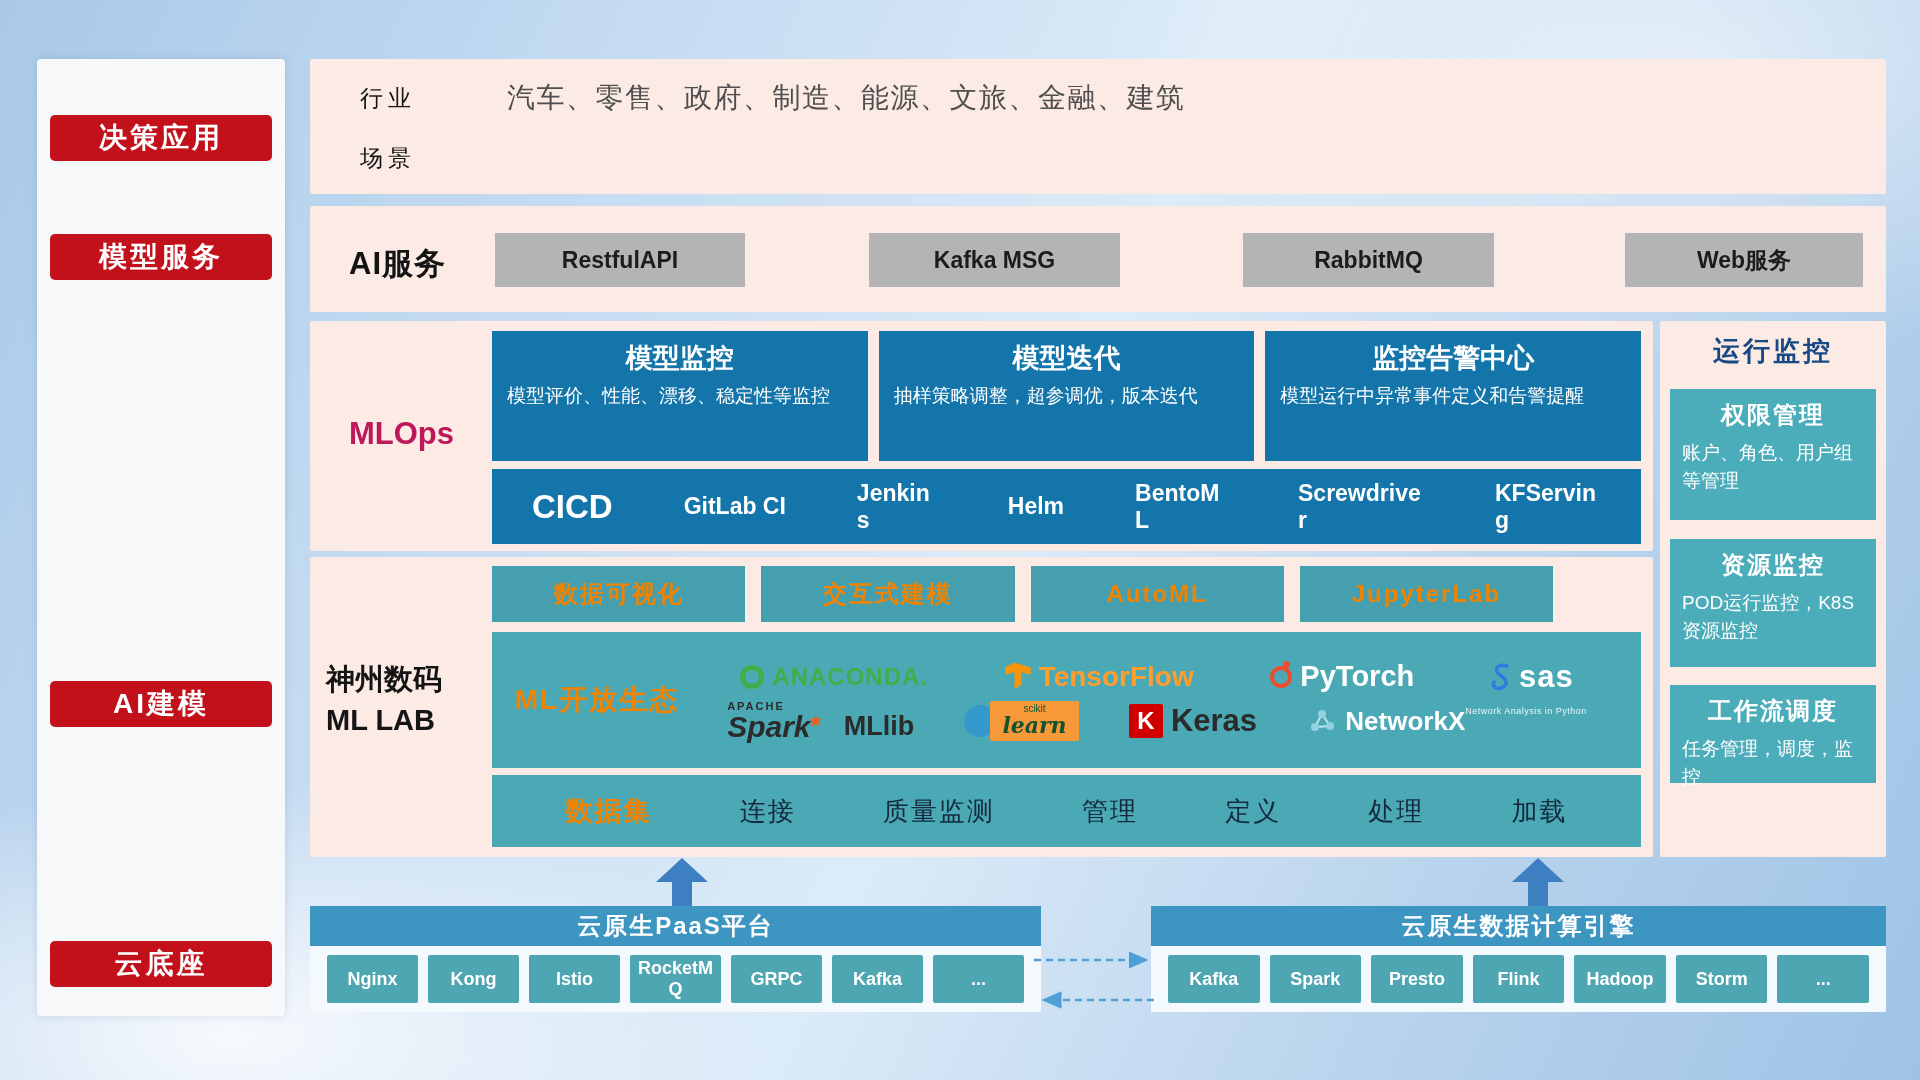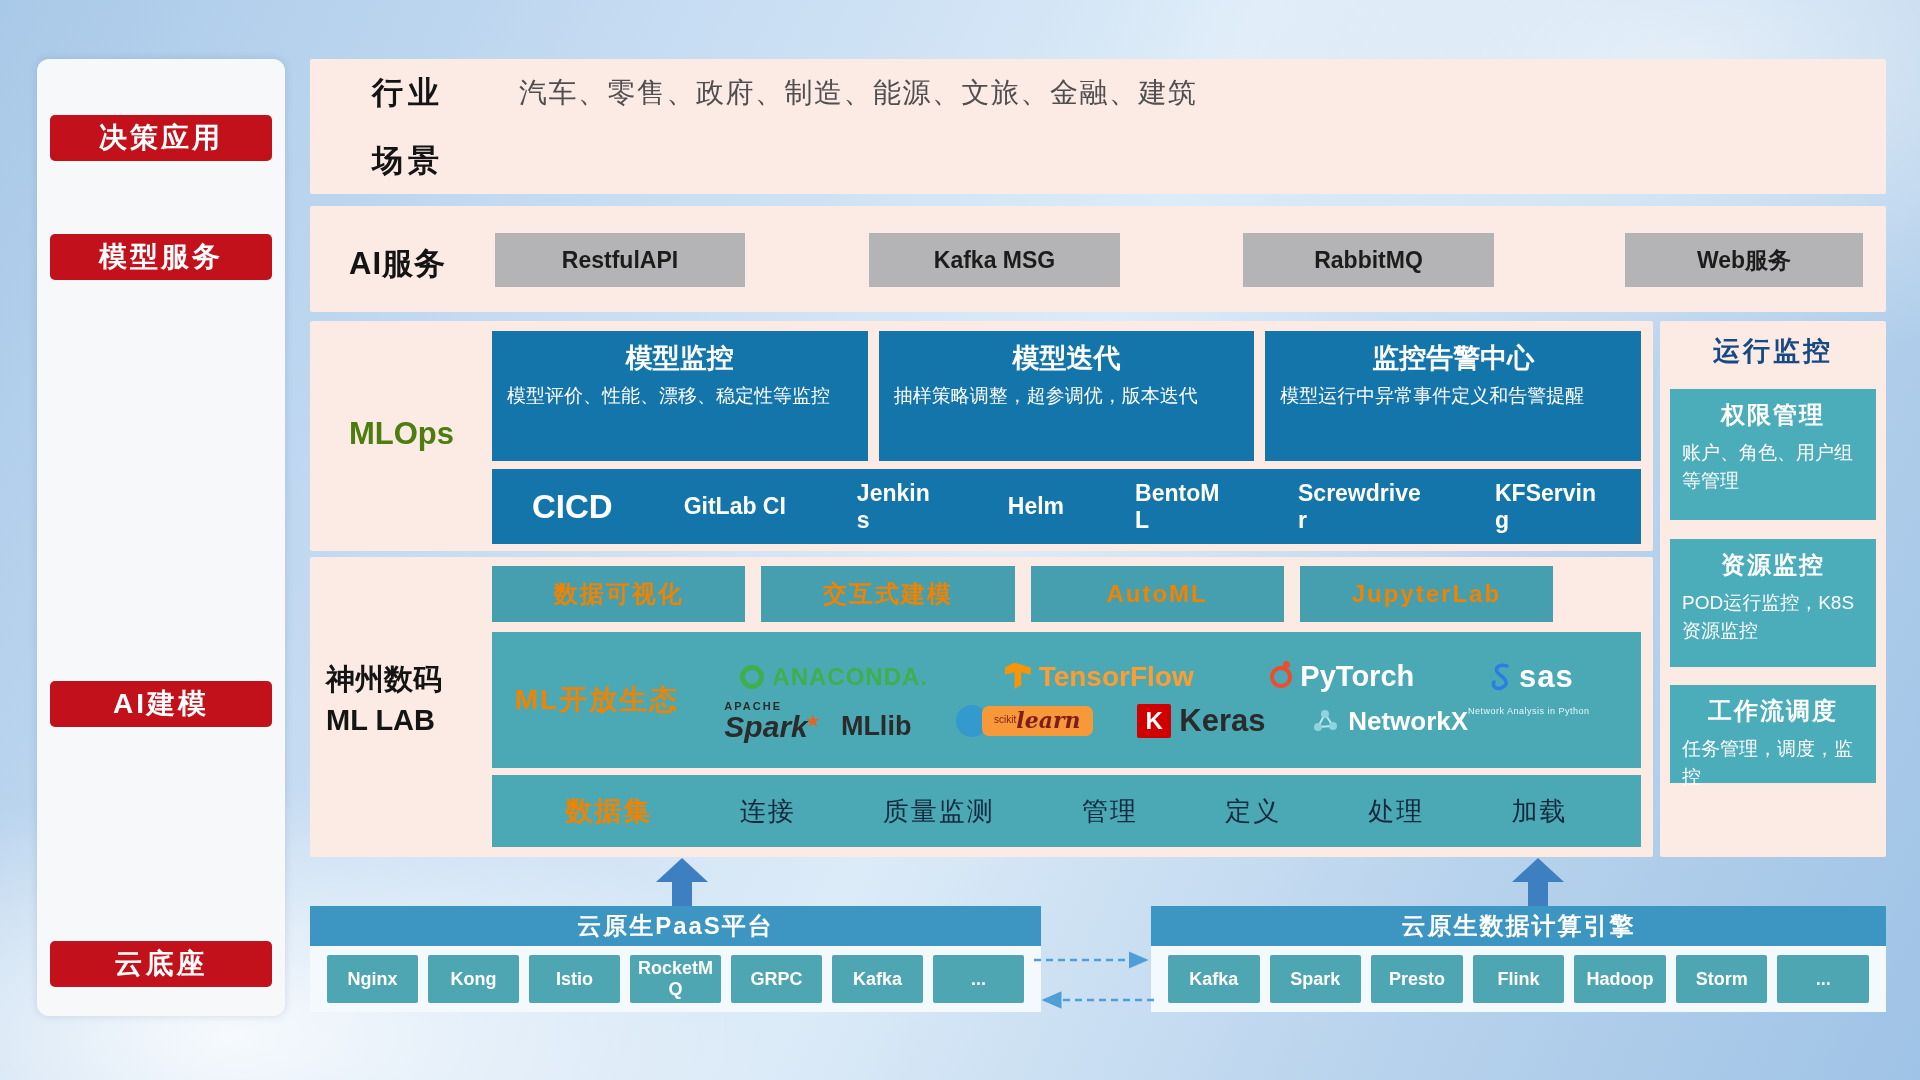"行业" .kv-label { font-size: 31px -> 23px; font-weight: bold -> normal; margin-left: 12px -> none }
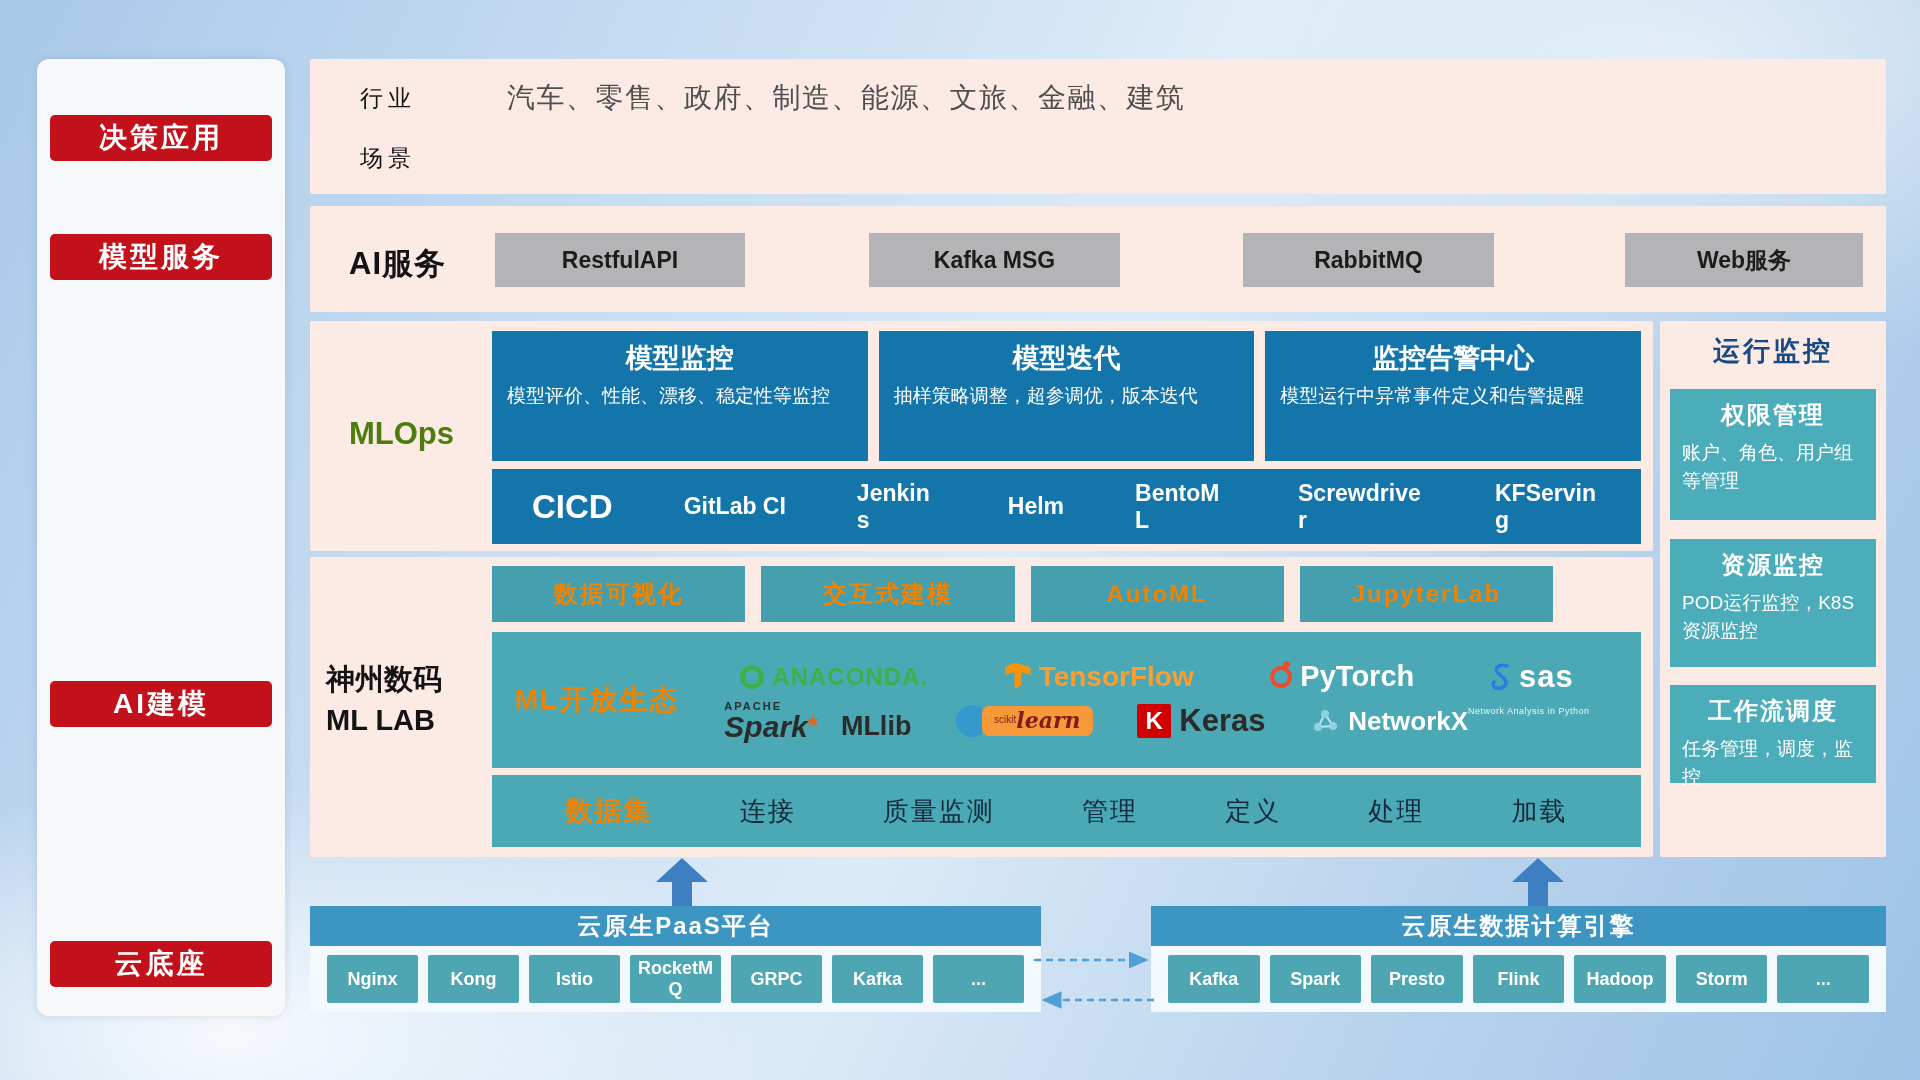"决策应用" .sidebar { border-radius: 12px -> 4px }
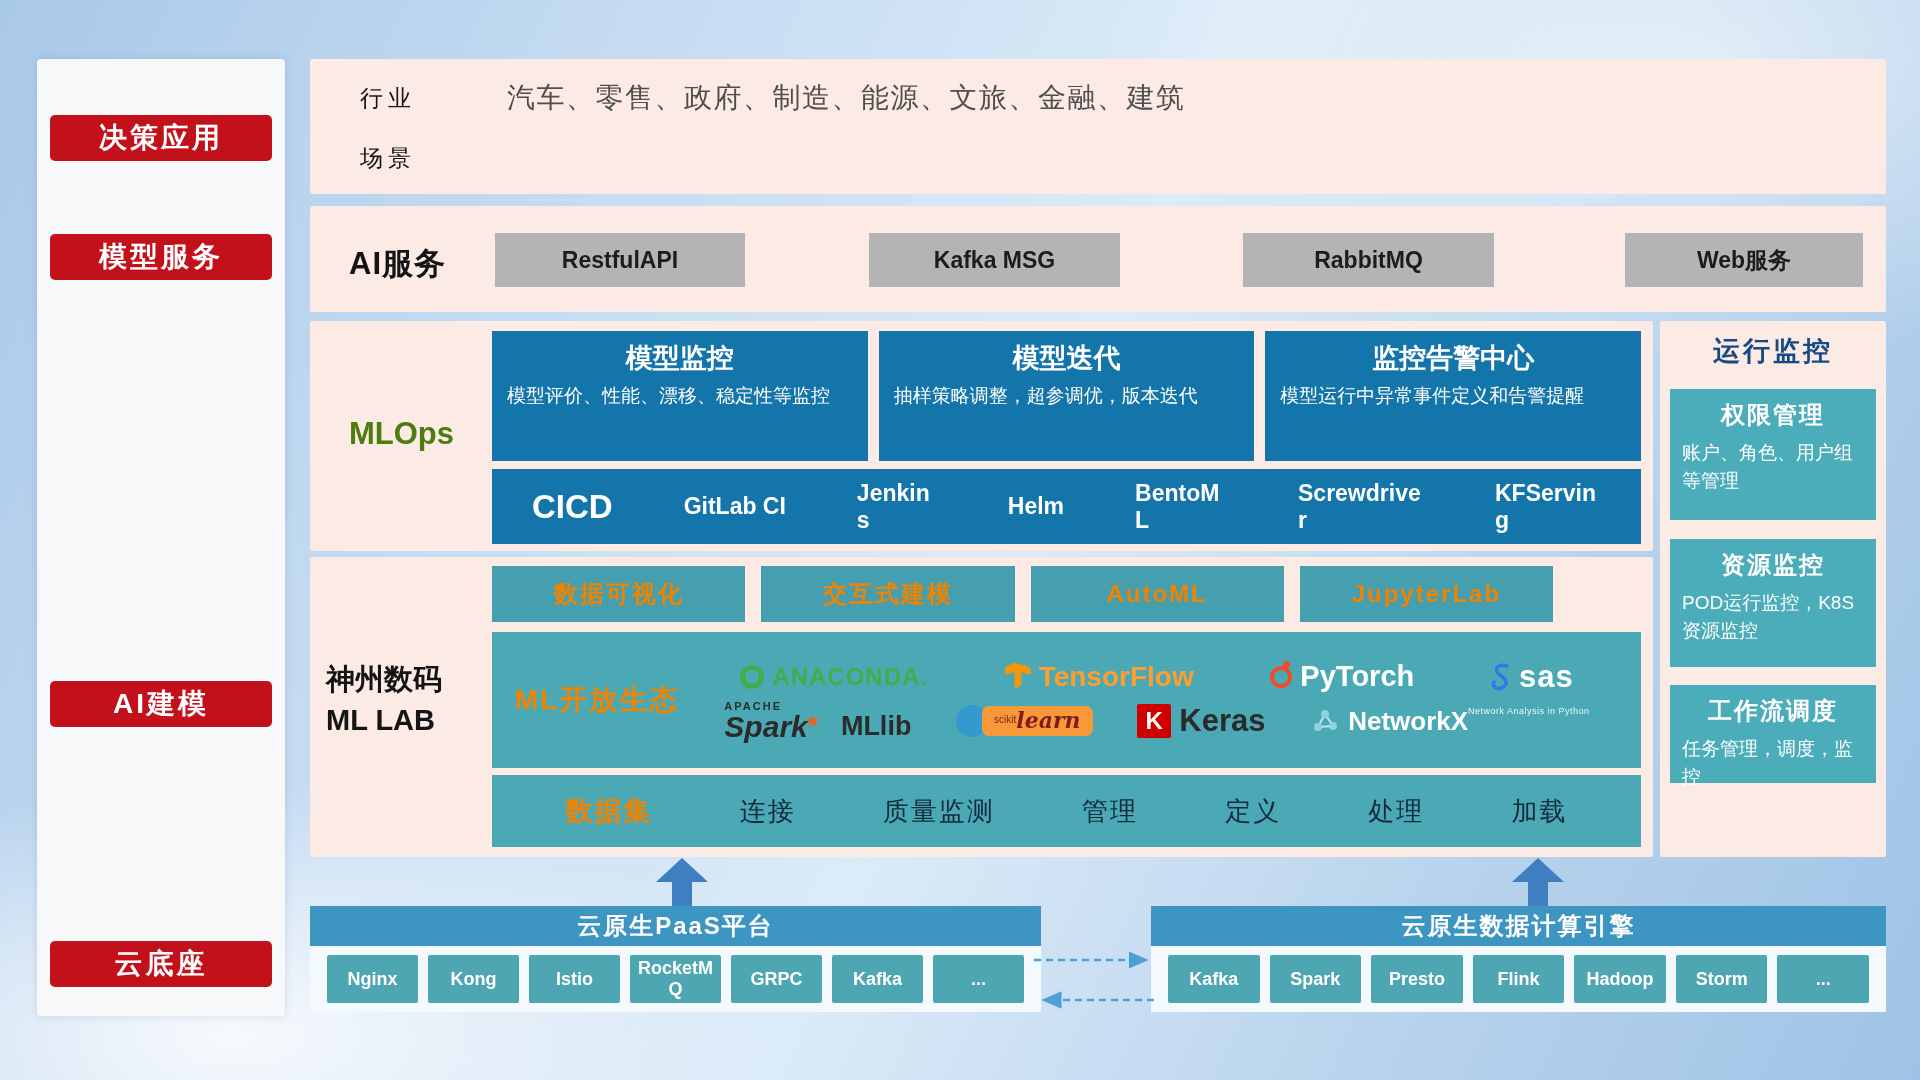"MLOps" .mlops-label { color: #4d7c0f -> #be185d }
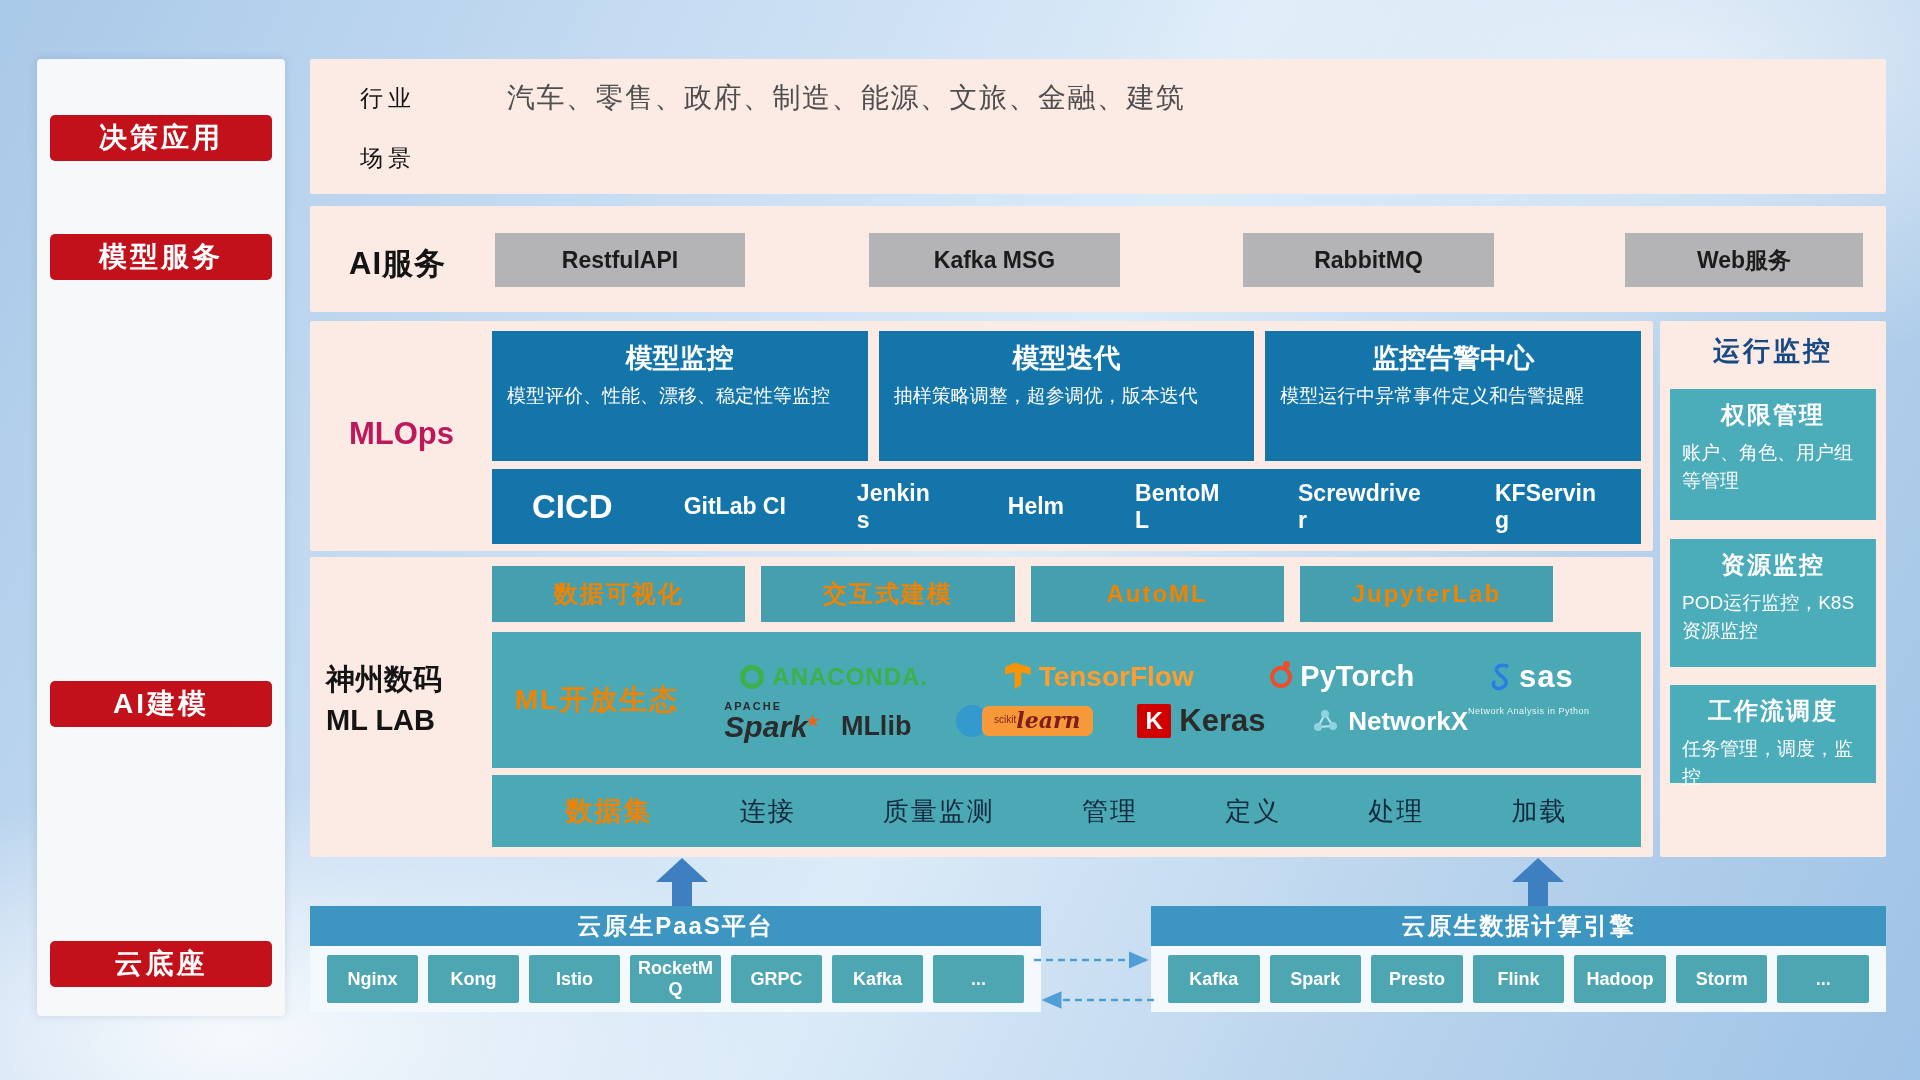"scikit" .sk-orange { border-radius: 7px -> 2px; color: #7f1d1d -> #14532d; flex-direction: row -> column }
